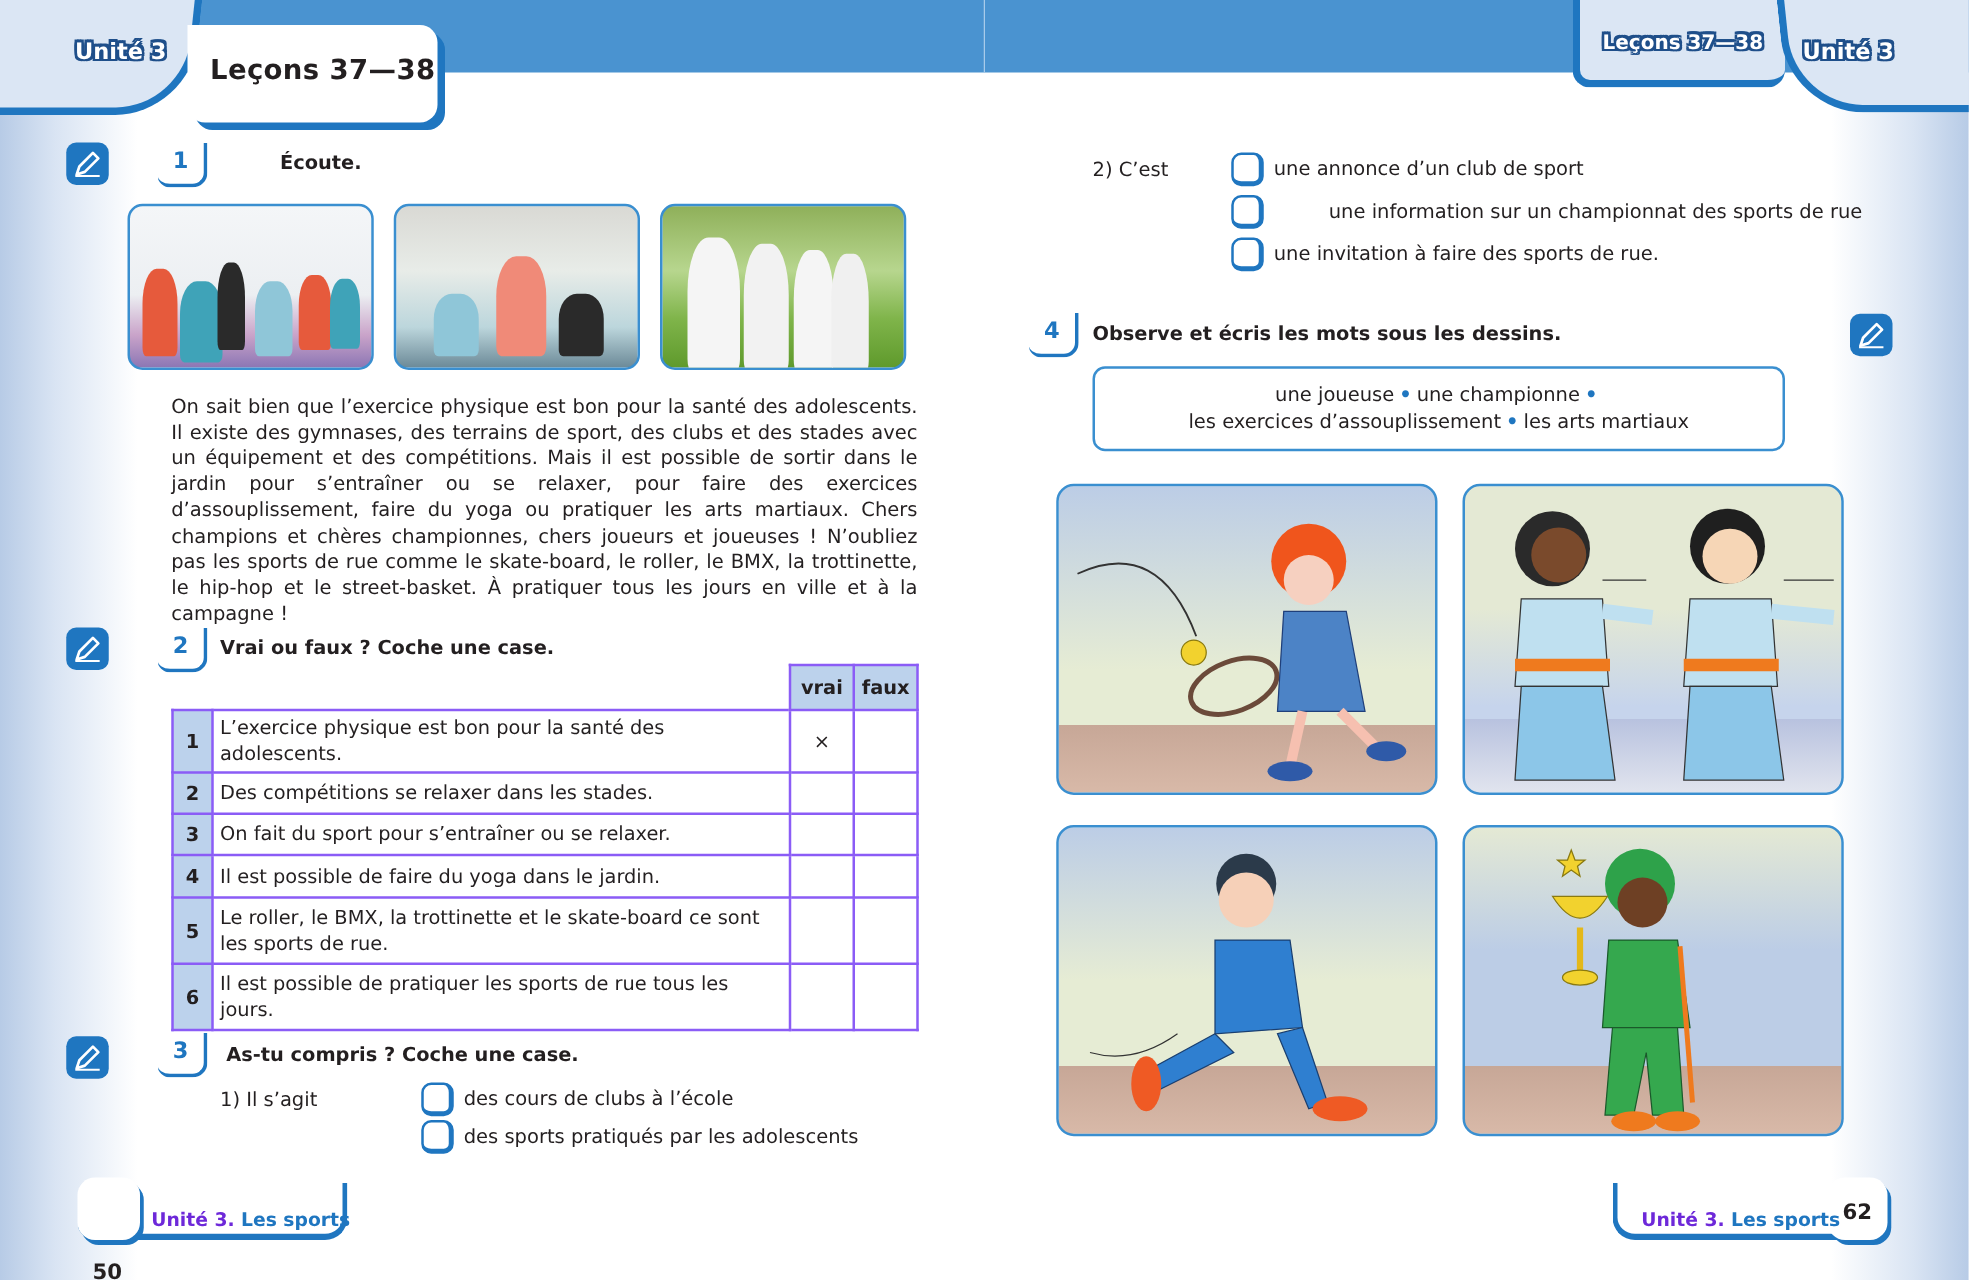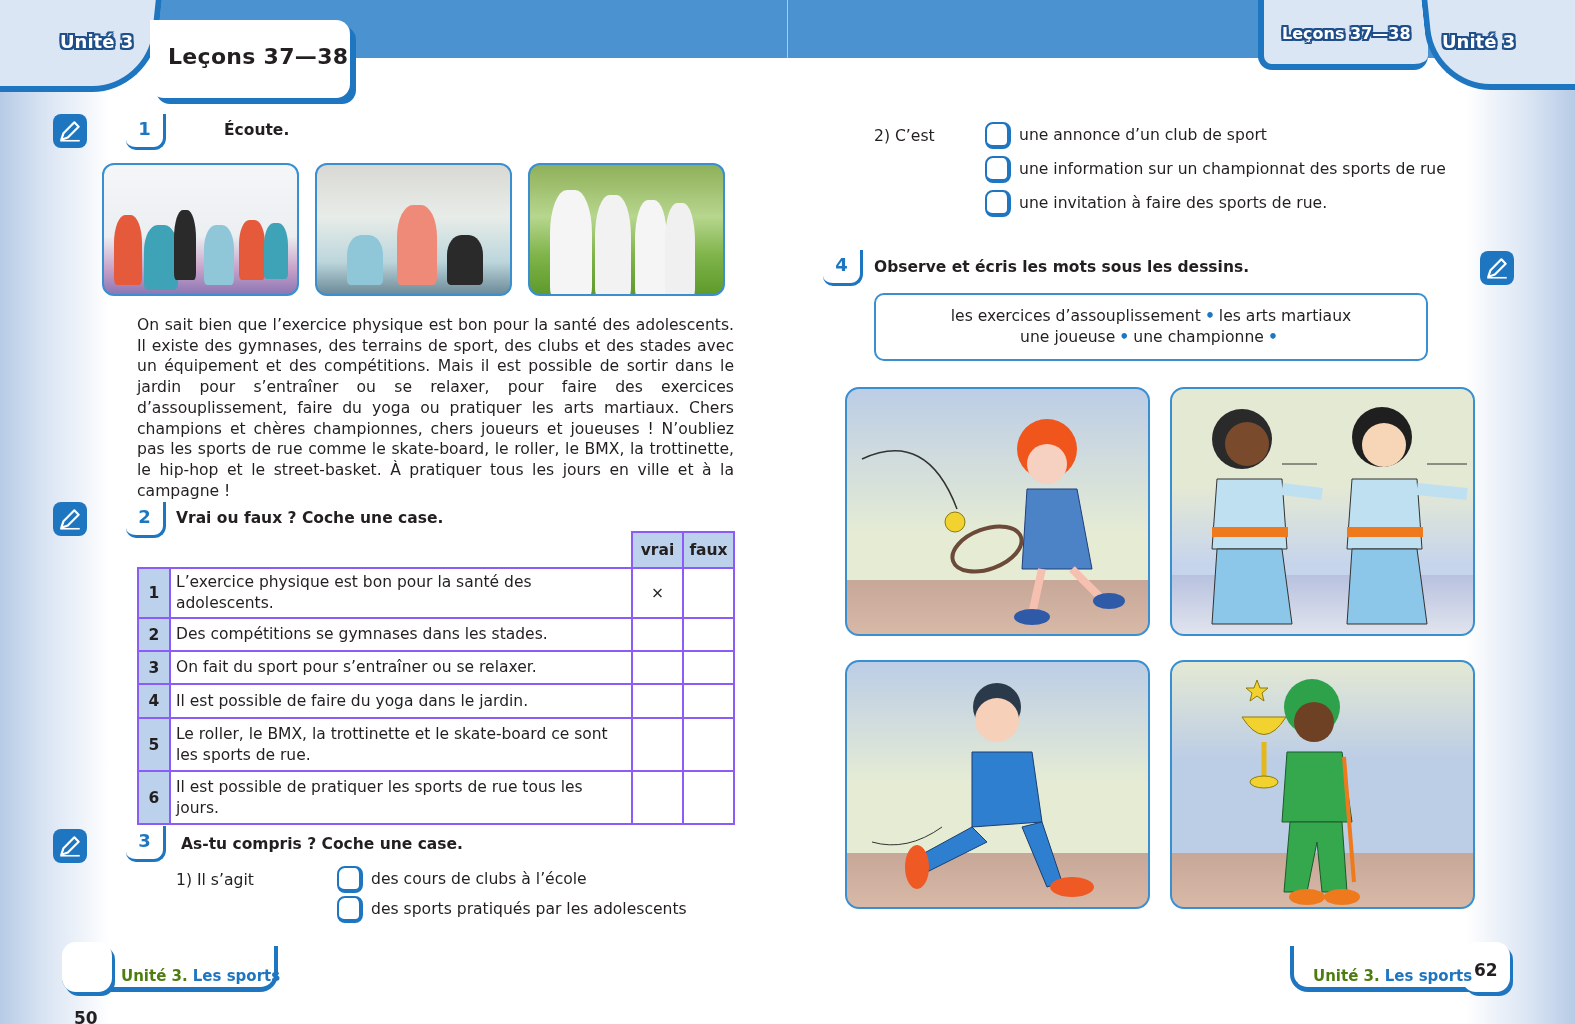"une information sur un championnat" div.opt-row { gap: none -> 44px }
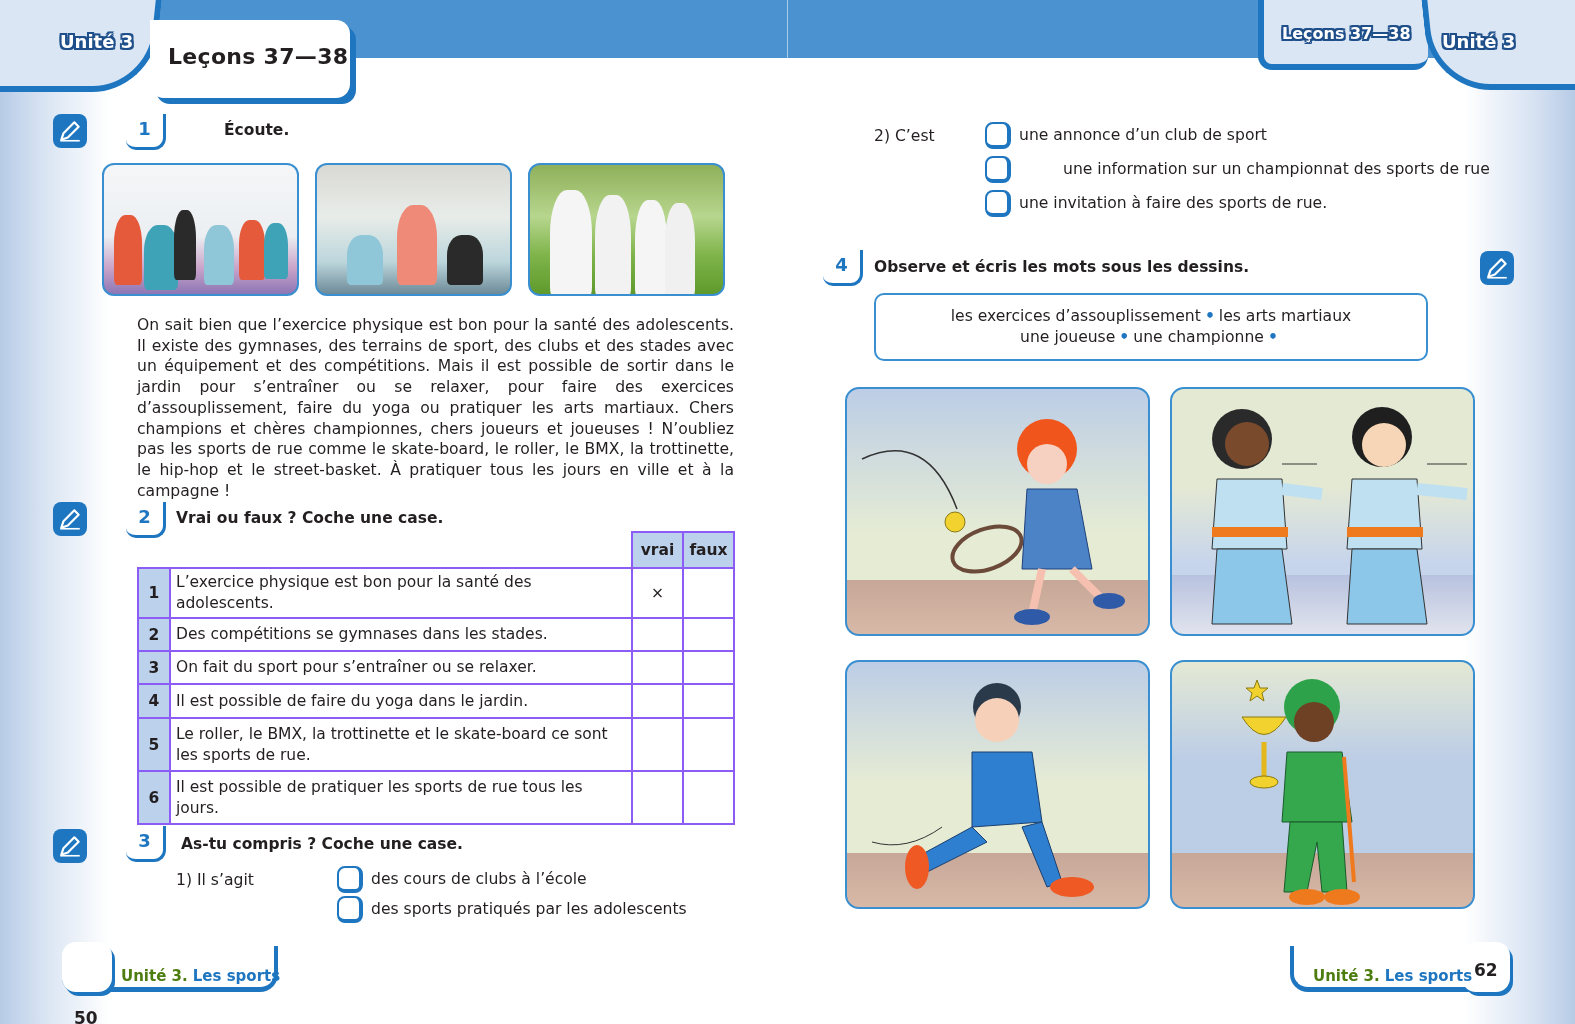"les exercices d’assouplissement • les" div { order: before "une joueuse • une championne" -> after "une joueuse • une championne" }
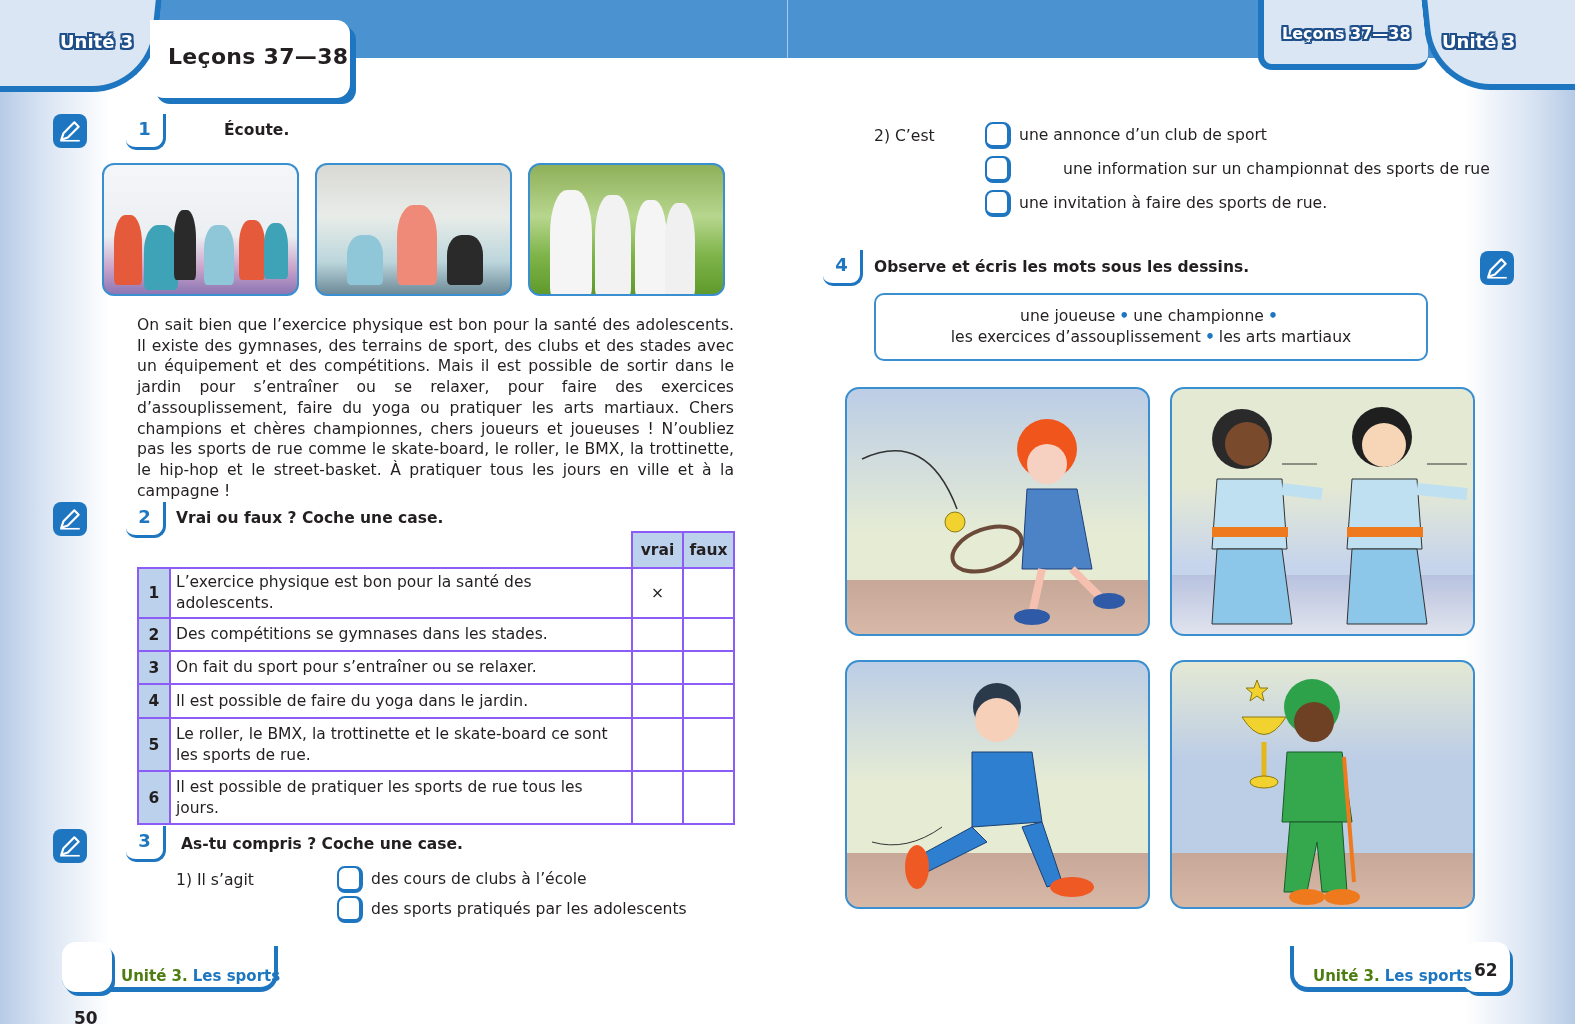"Des compétitions se gymnases dans" td.stmt { text: gymnases -> relaxer }
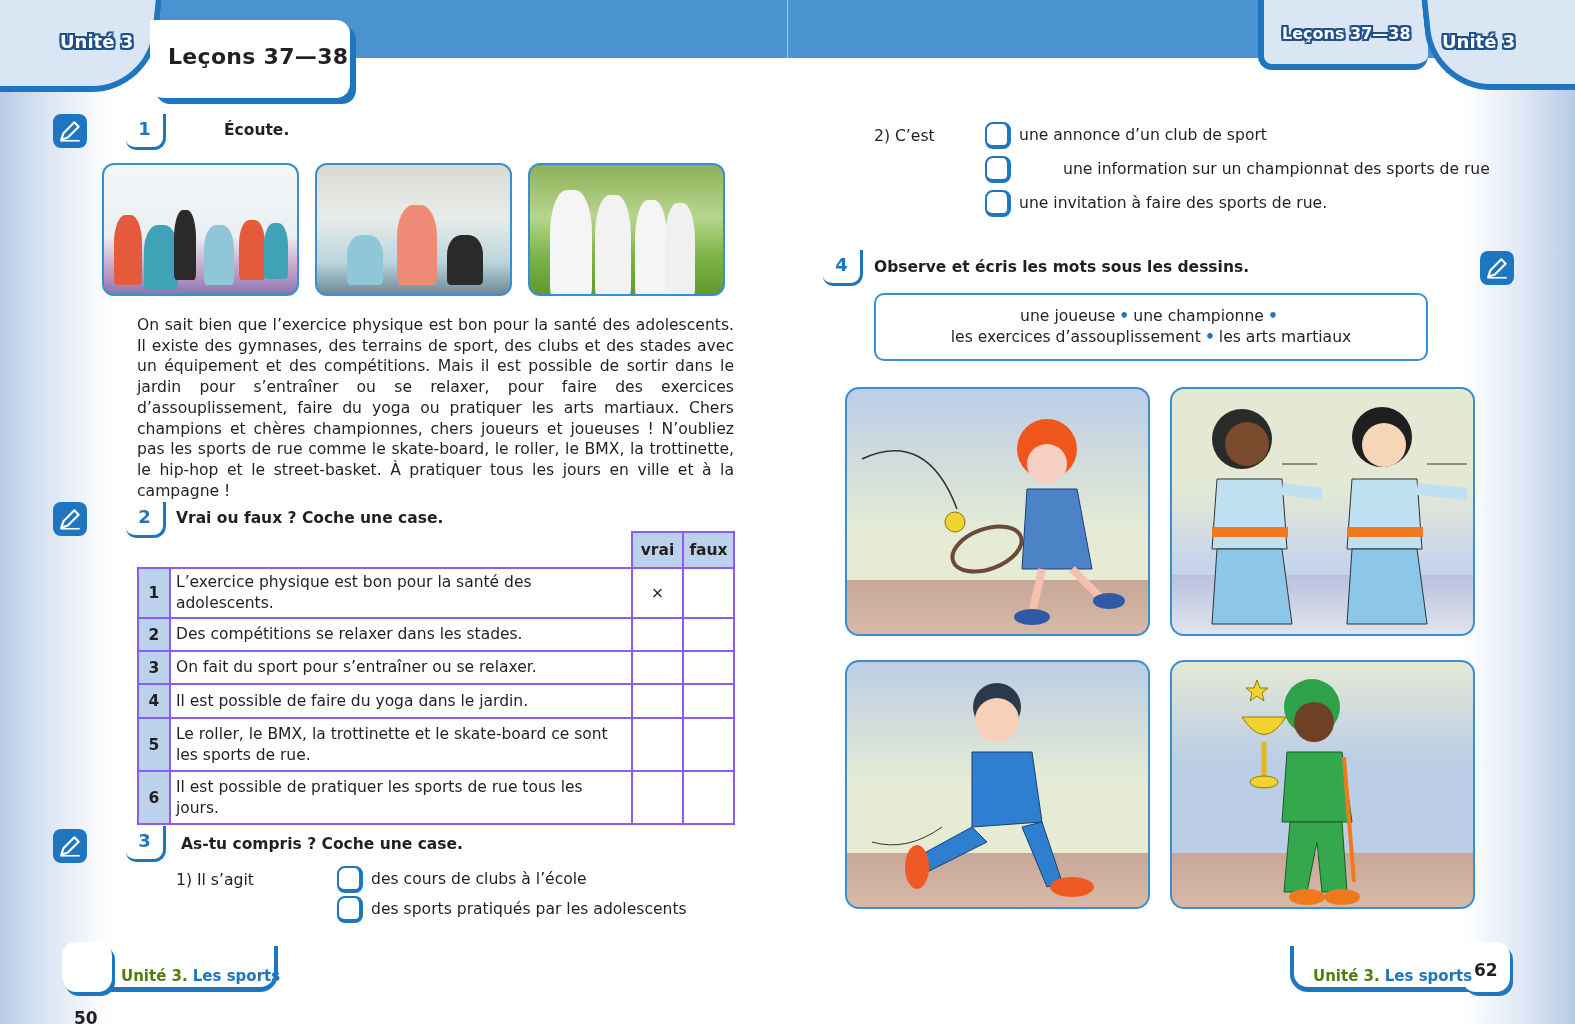"Unité 3." .foot-unit { color: #4d7c0f -> #6d28d9 }
